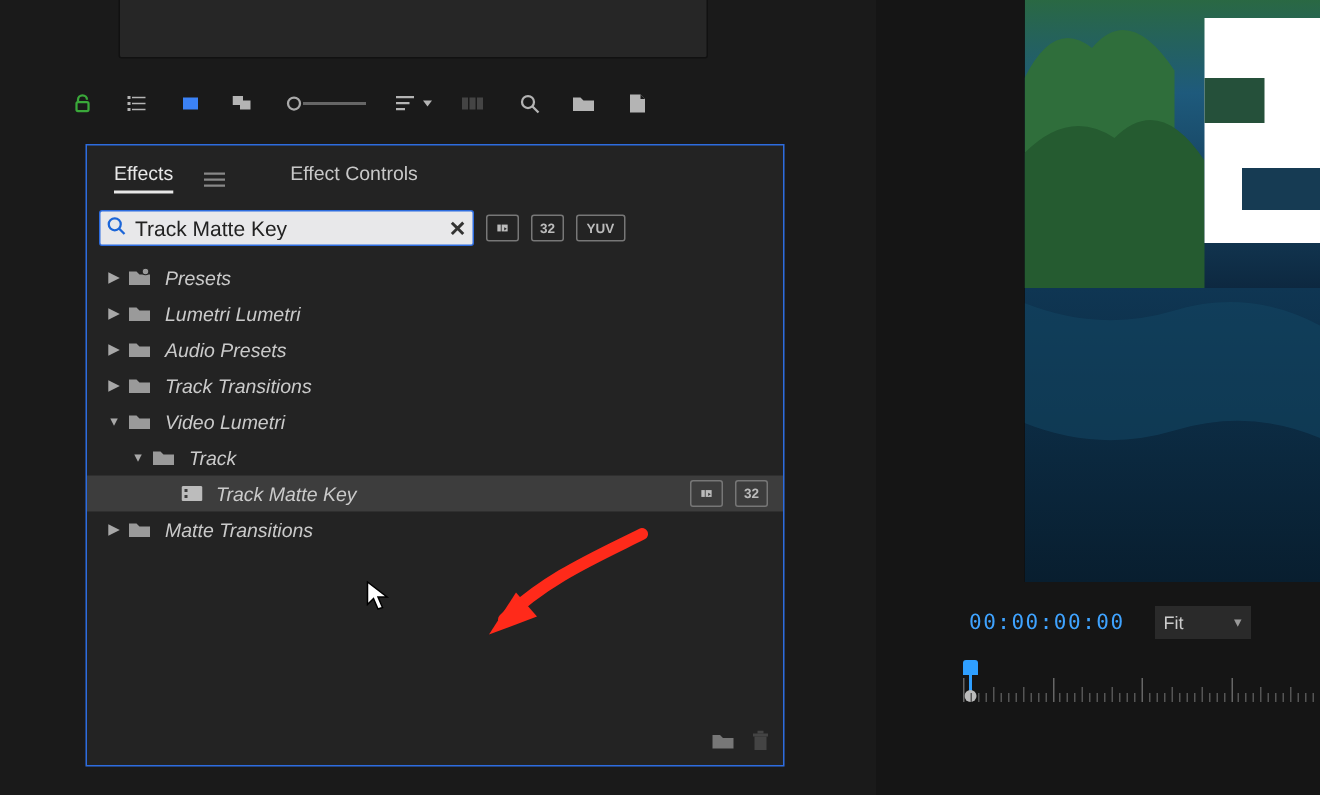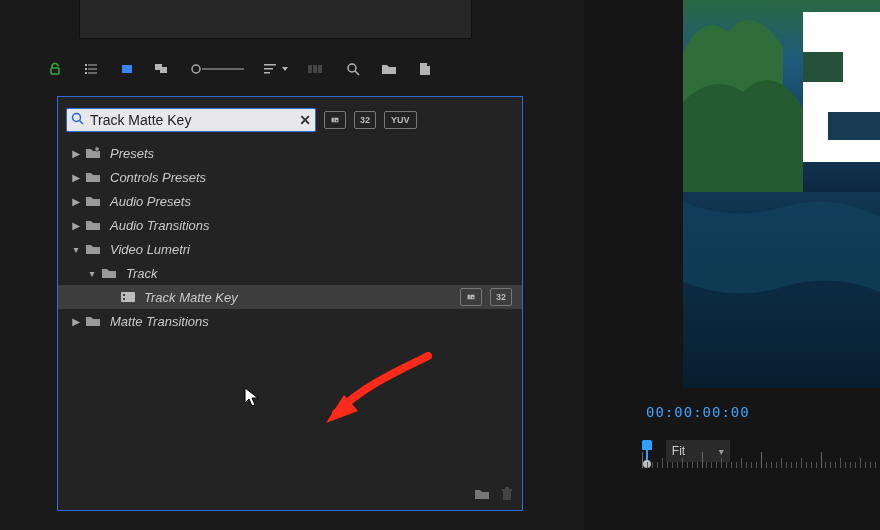"Effects" div.panel-tabs { html: none -> <div> <span>Effects</span> <span> <svg> <rect></rect> <rect></rect> <rect></rect> </svg> </span> <span></span> <span>Effect Controls</span> </div> }
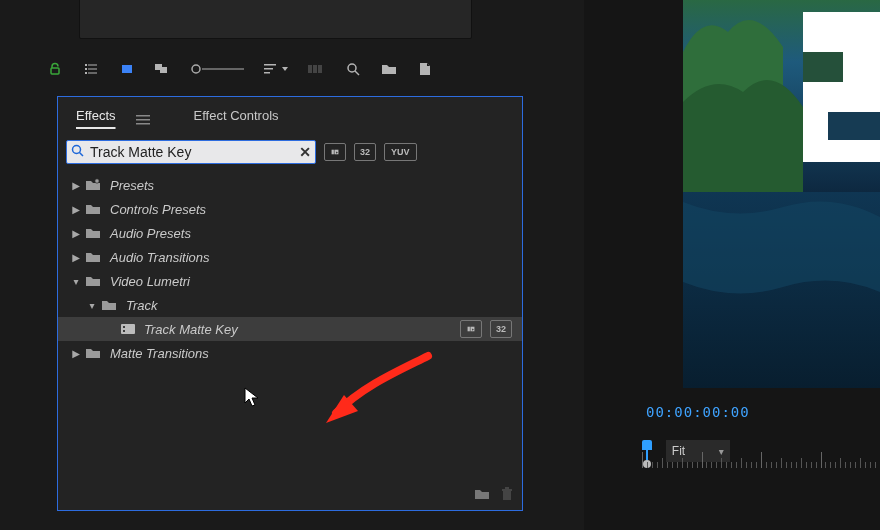"Controls Presets" span.row-text { text: Controls Presets -> Lumetri Lumetri }
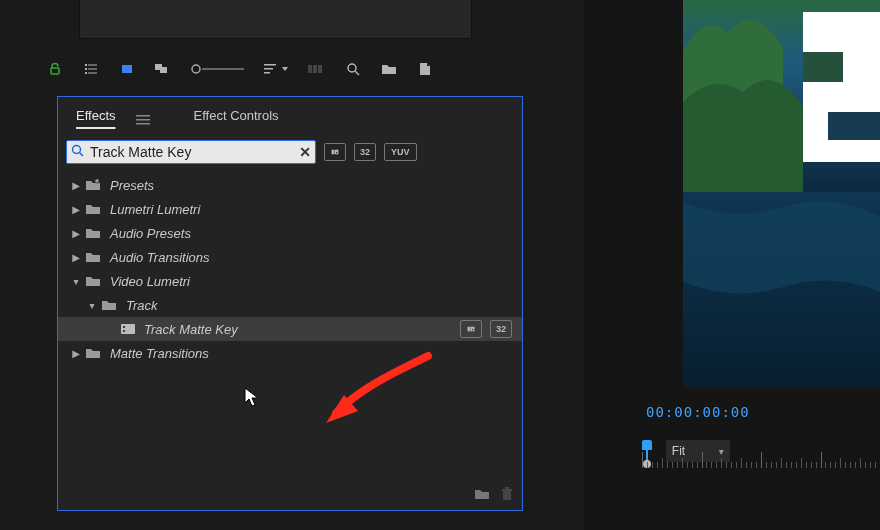"Audio Transitions" span.row-text { text: Audio -> Track }
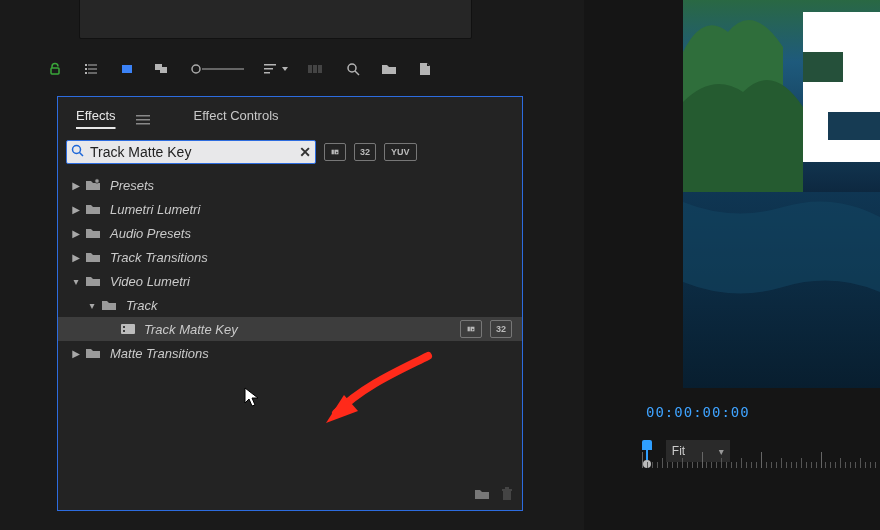"00:00:00:00" .controls-row { flex-direction: column -> none }
